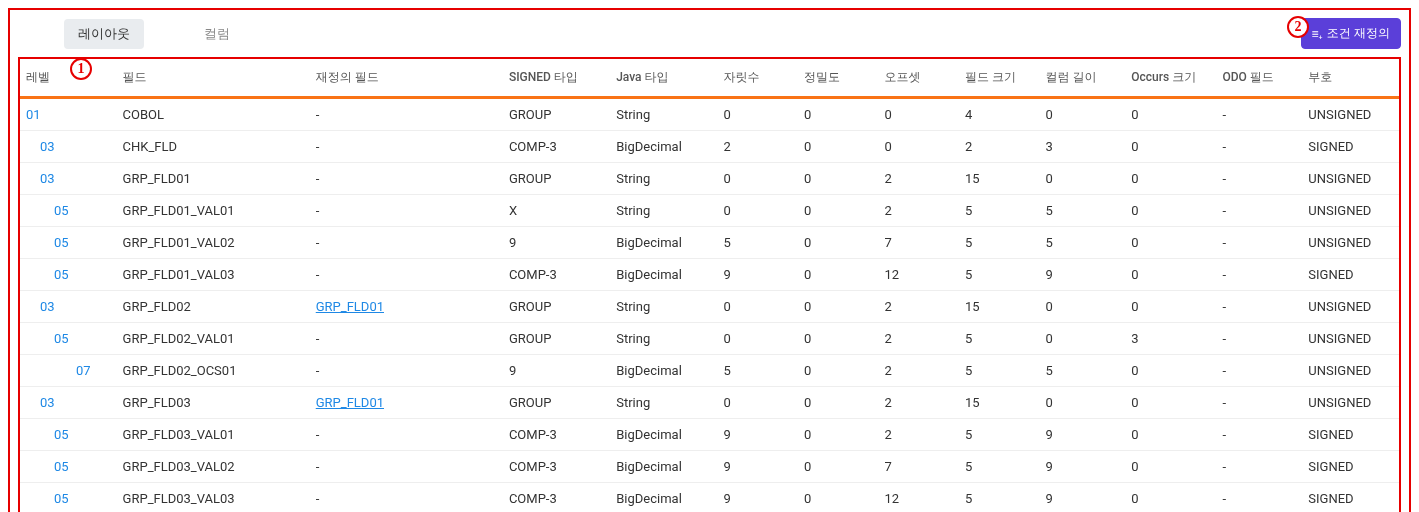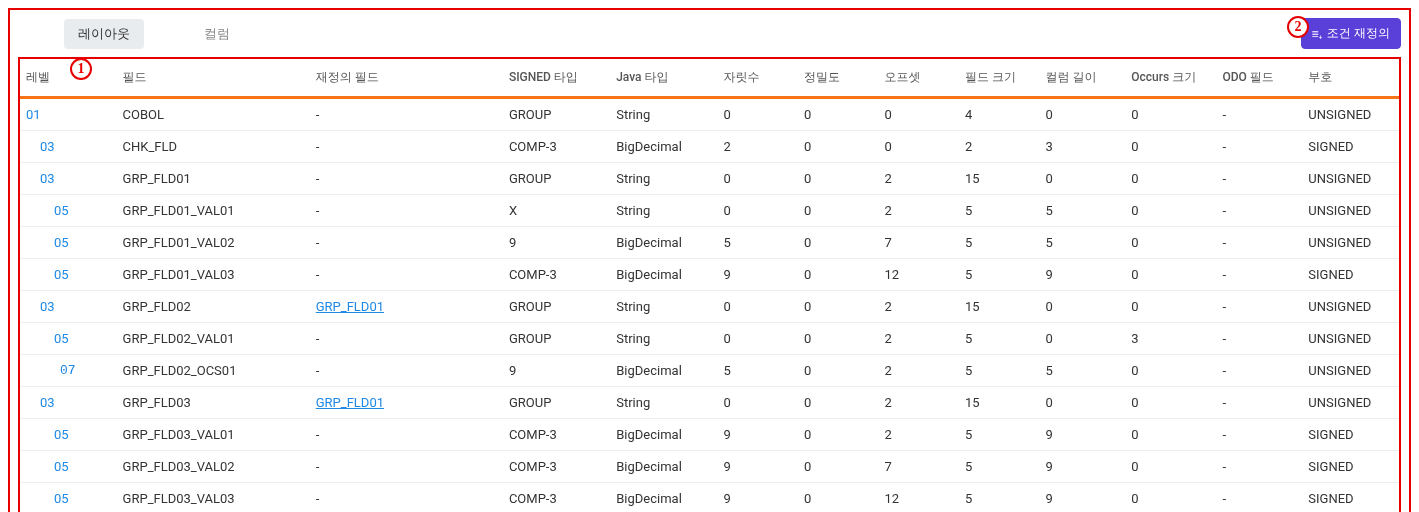"07" td.level-cell { font-family: Liberation Mono, monospace -> none; padding-left: 40px -> 56px }
